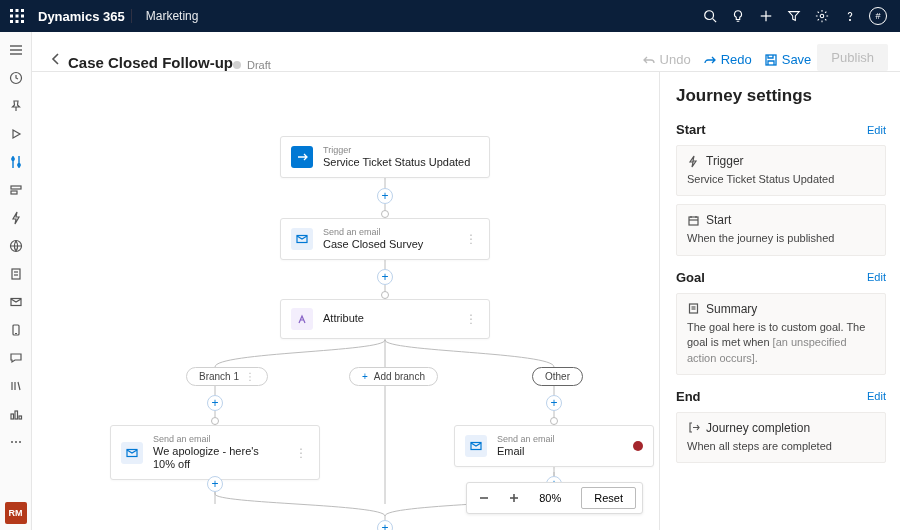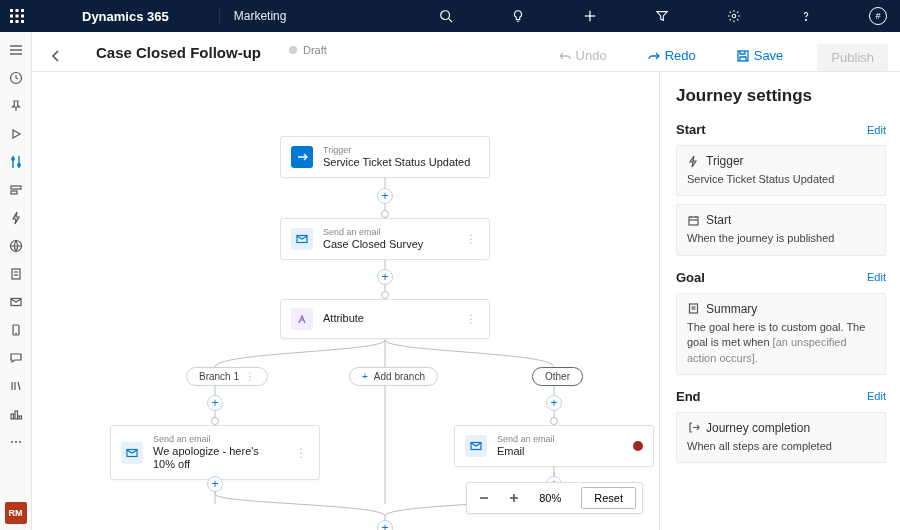"Dynamics 365" .topbar { gap: 44px -> none }
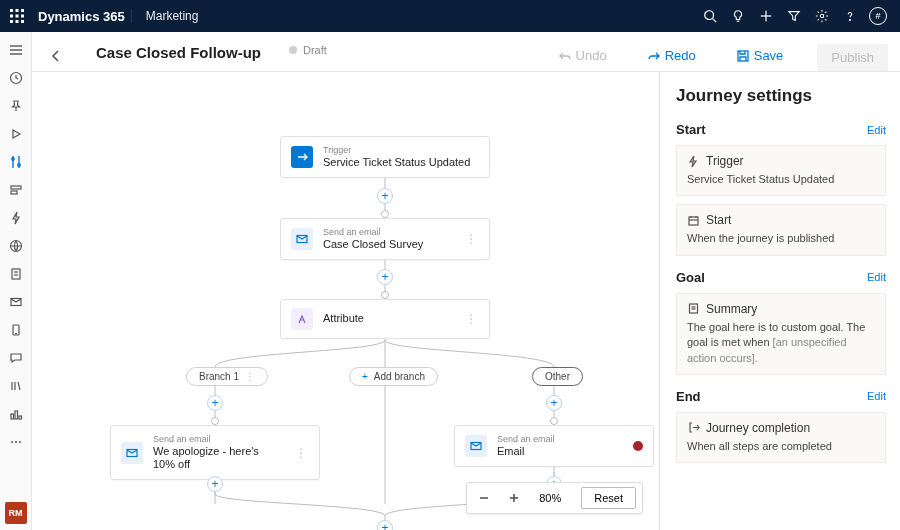"Case Closed Follow-up" .cmdbar { align-items: flex-start -> flex-end; gap: 28px -> 0; padding: 12px 12px -> 0 12px }
